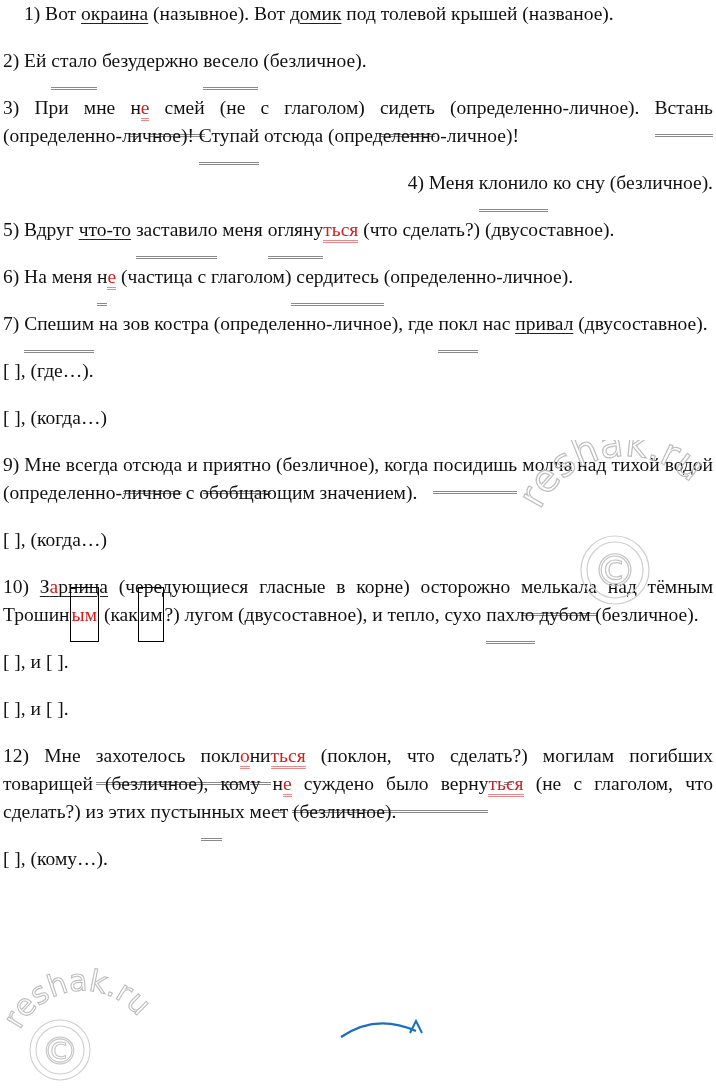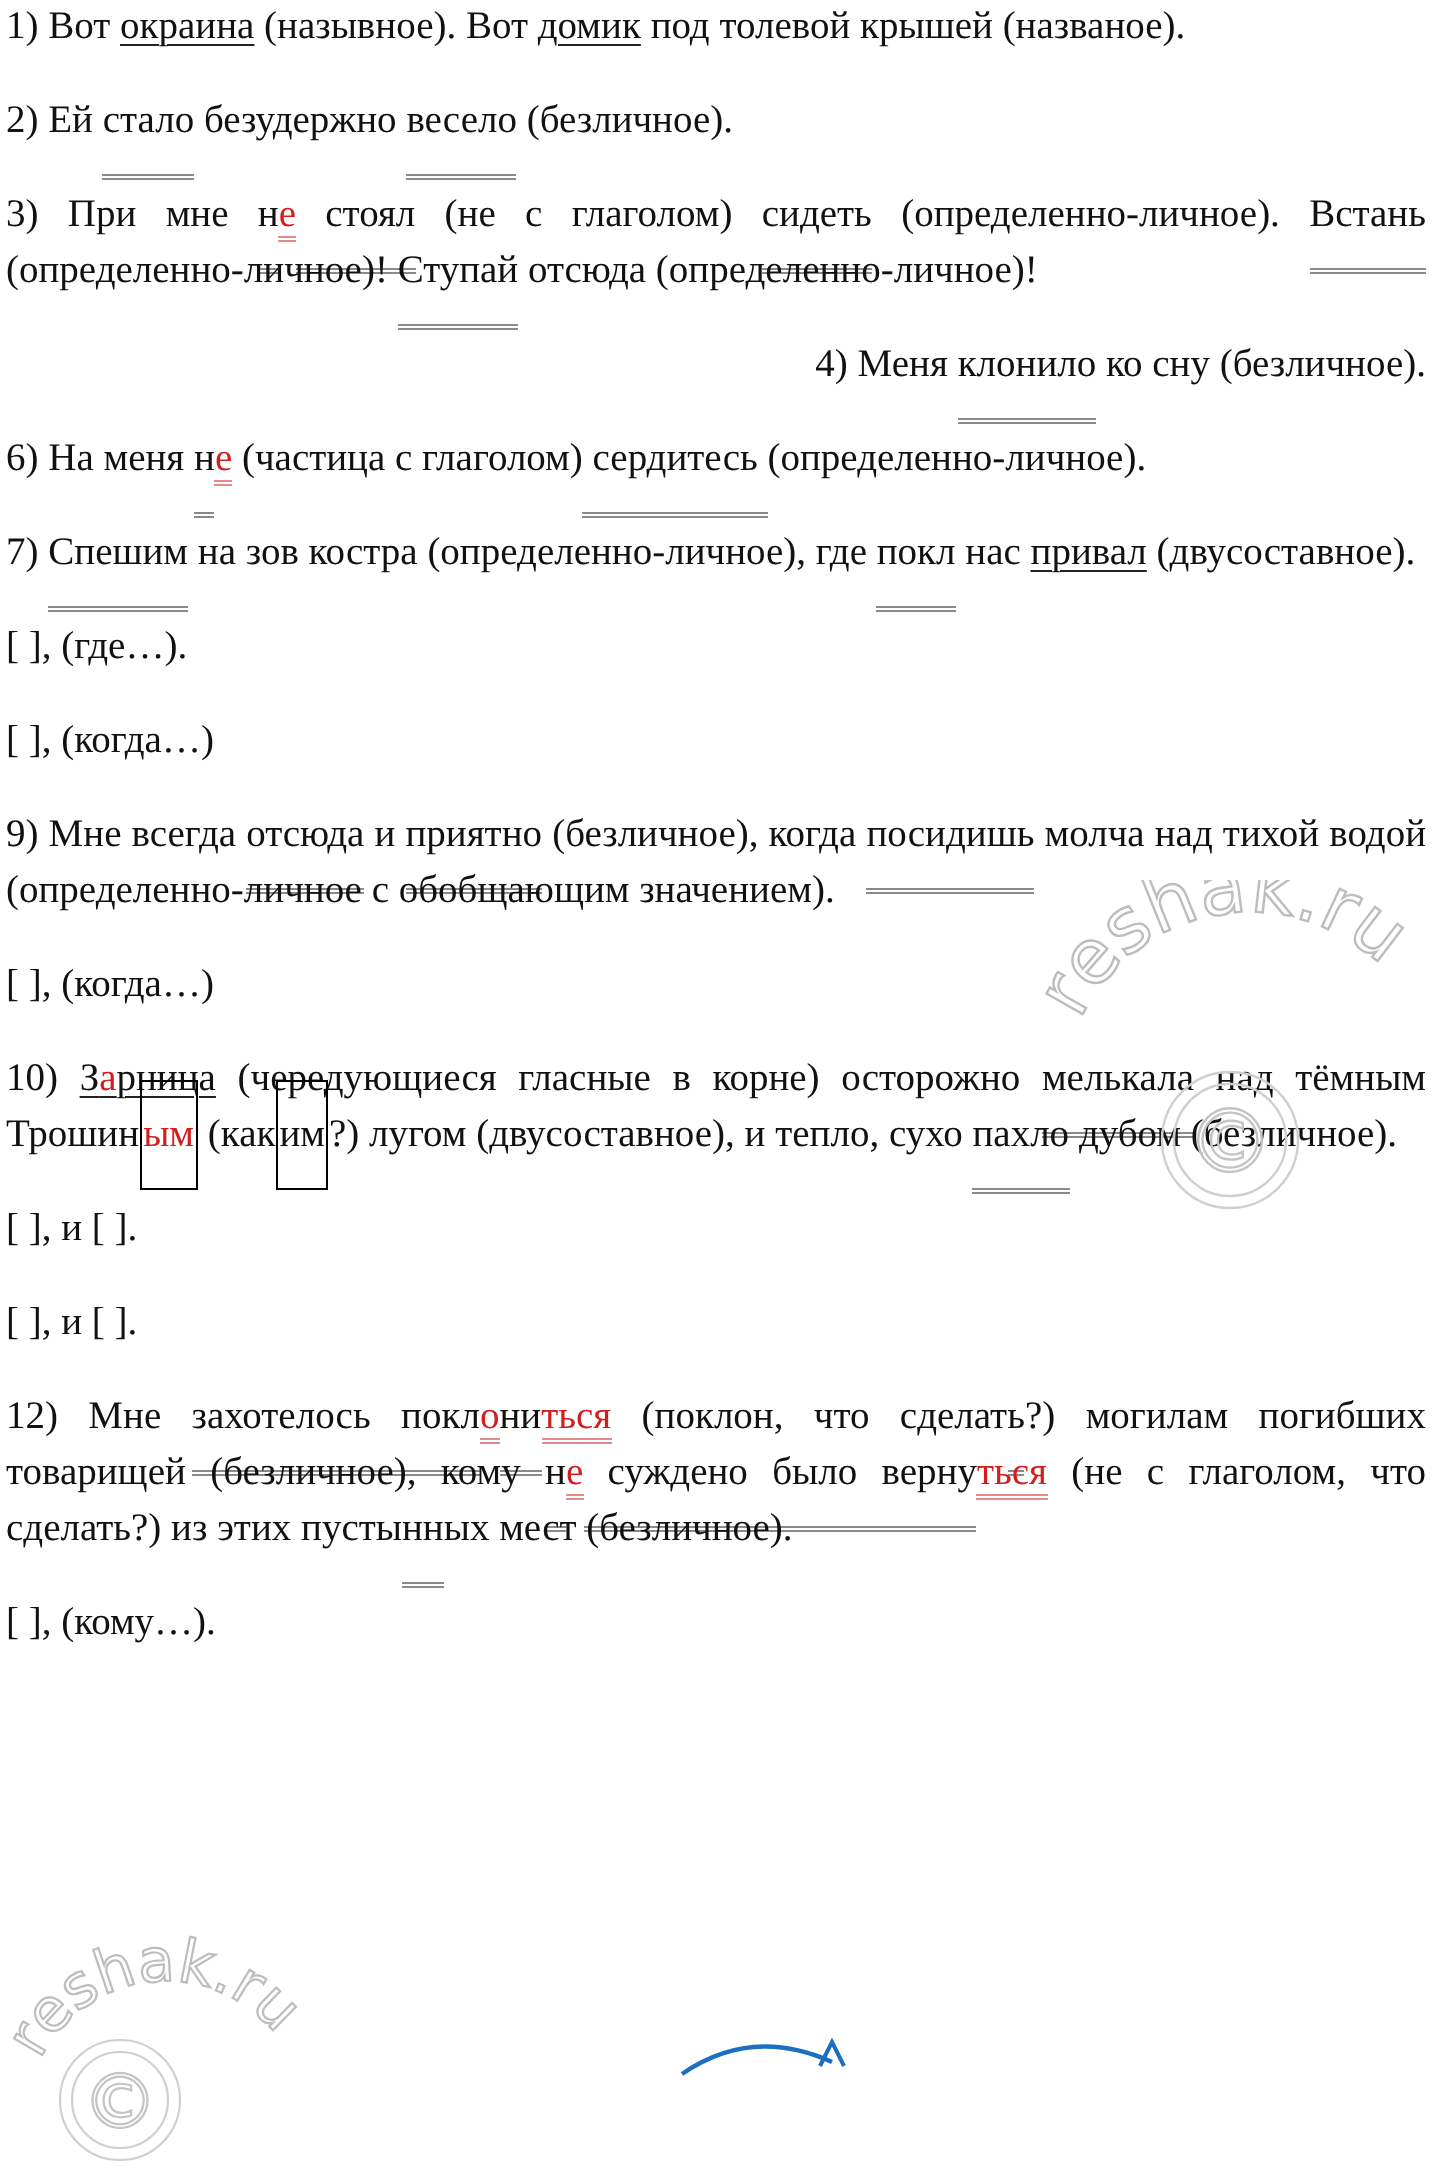"1) Вот окраина (назывное). Вот" p.p { margin-left: none -> 21px }
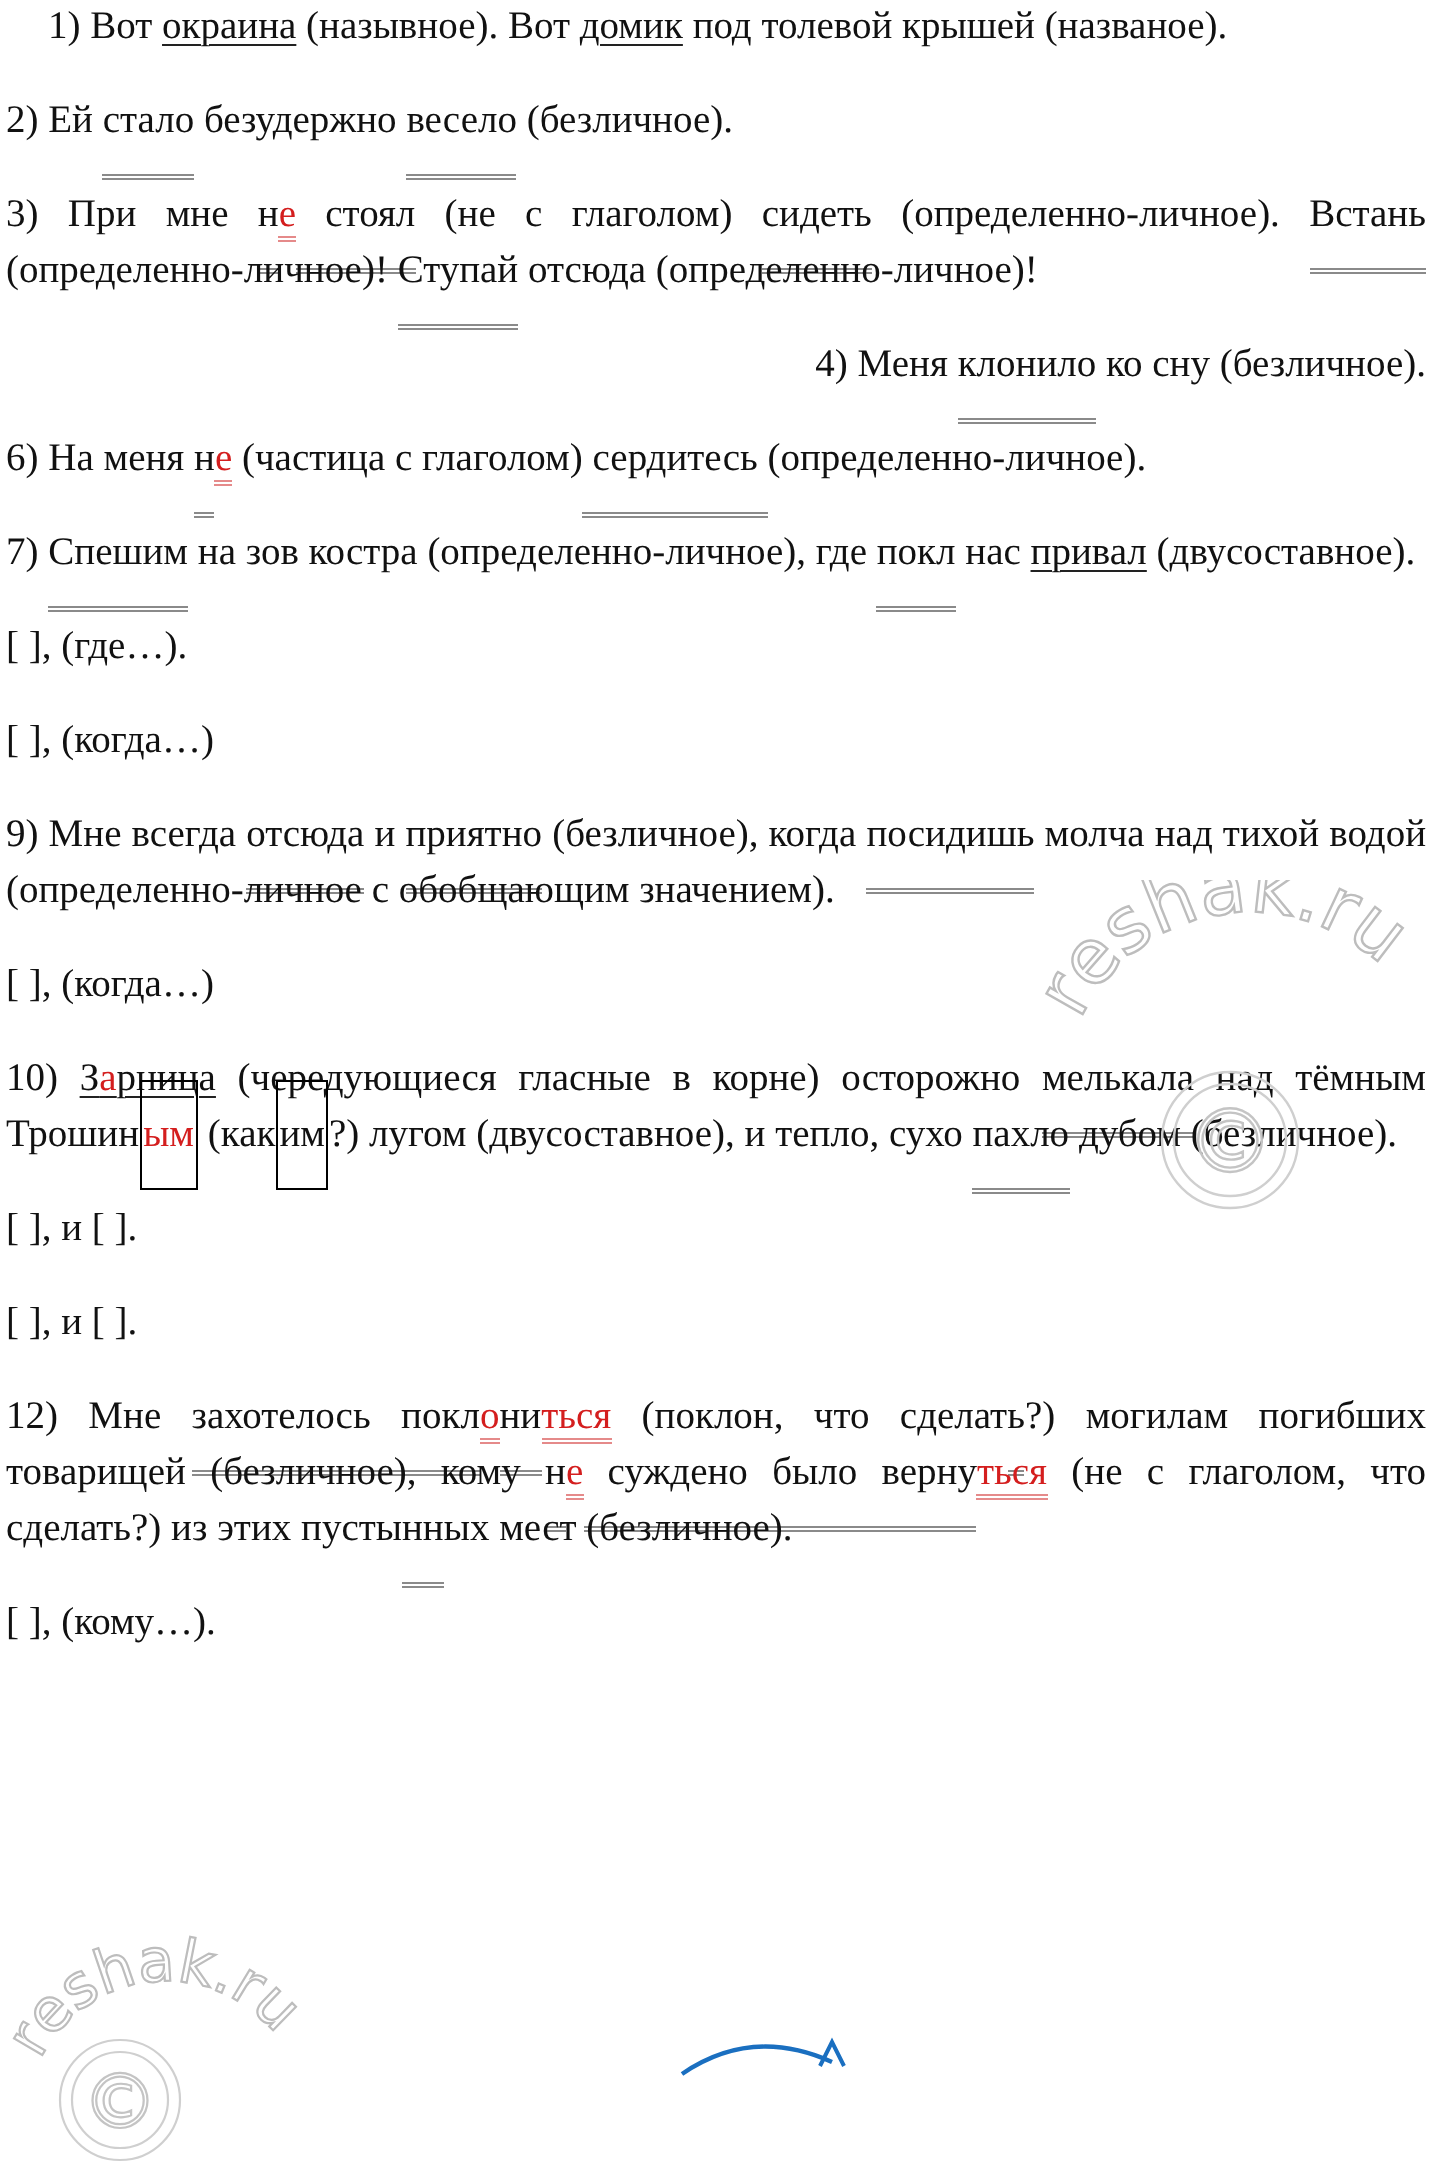"стоял" span.u2 { text: стоял -> смей }
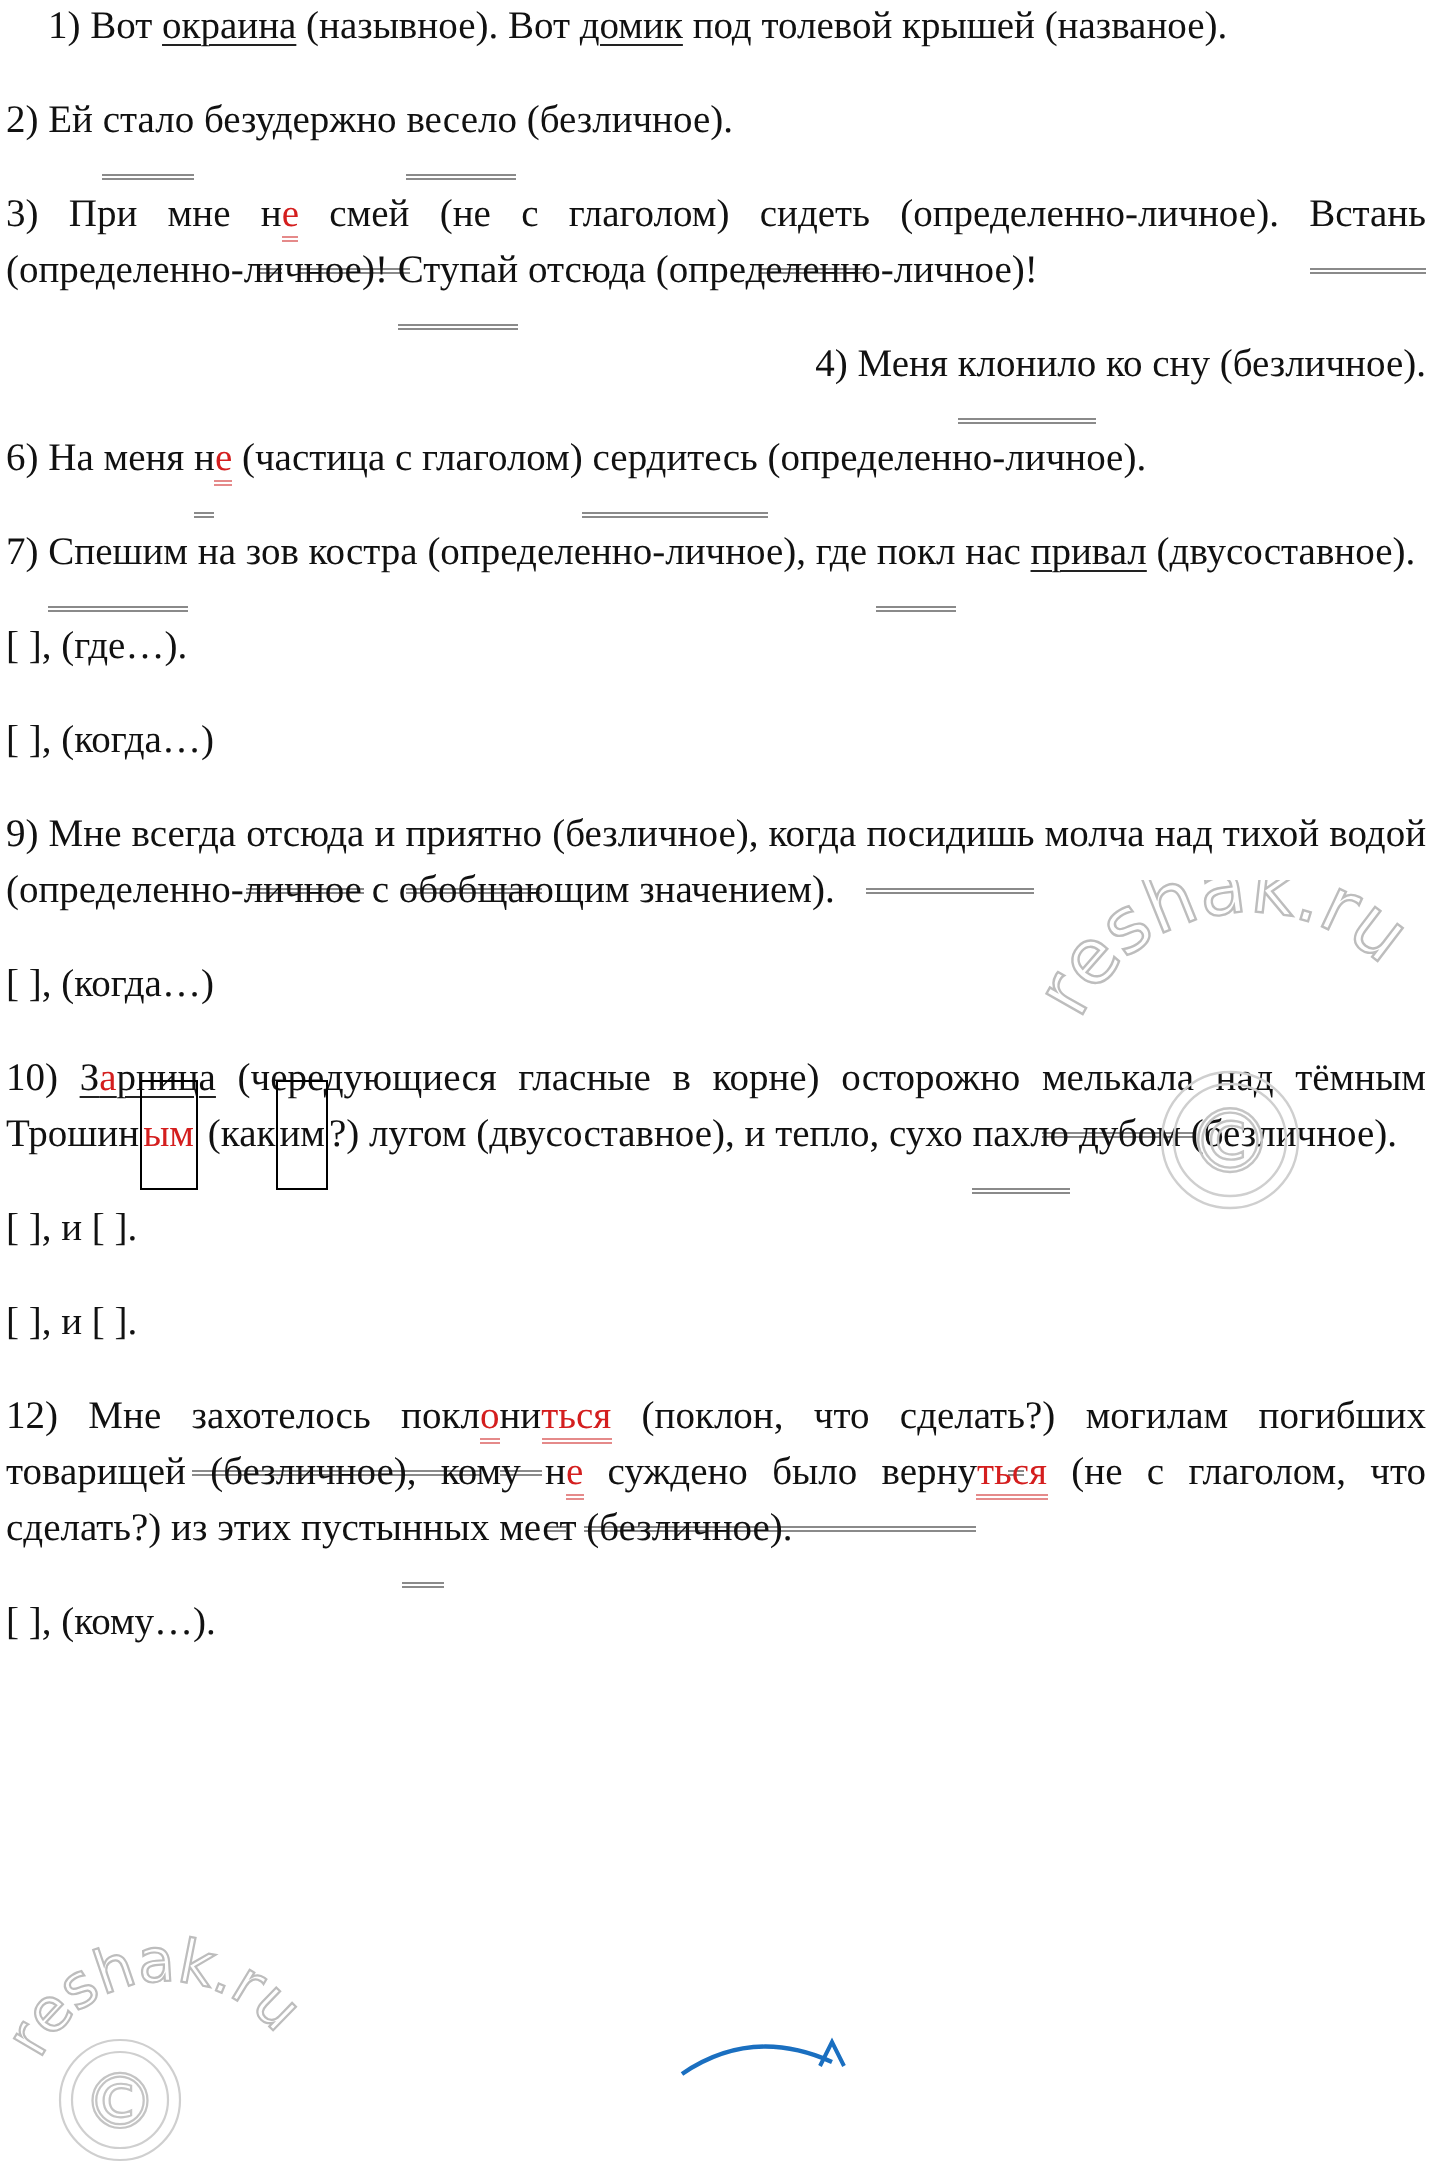"5) Вдруг что-то заставило меня" p.p { html: none -> <p>5) Вдруг <span>что-то</span> <span>заставило</span> меня <span>огляну</span><span>ться</span> (что сделать?) (двусоставное).</p> }
